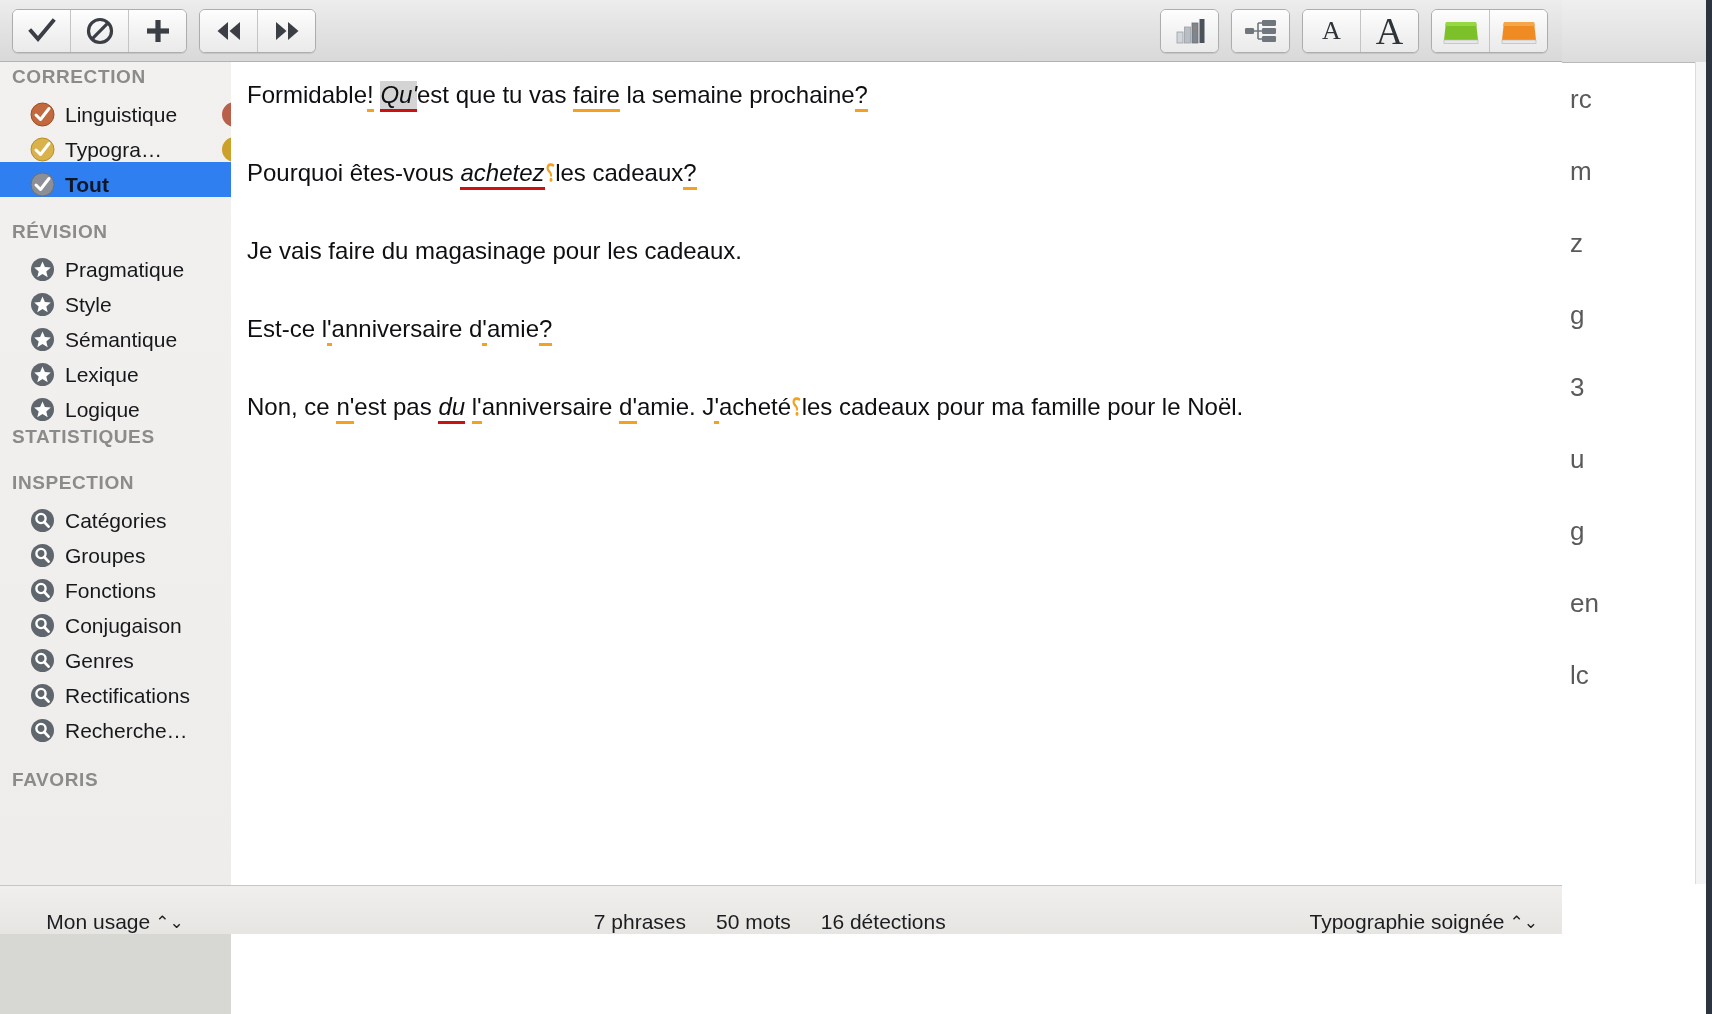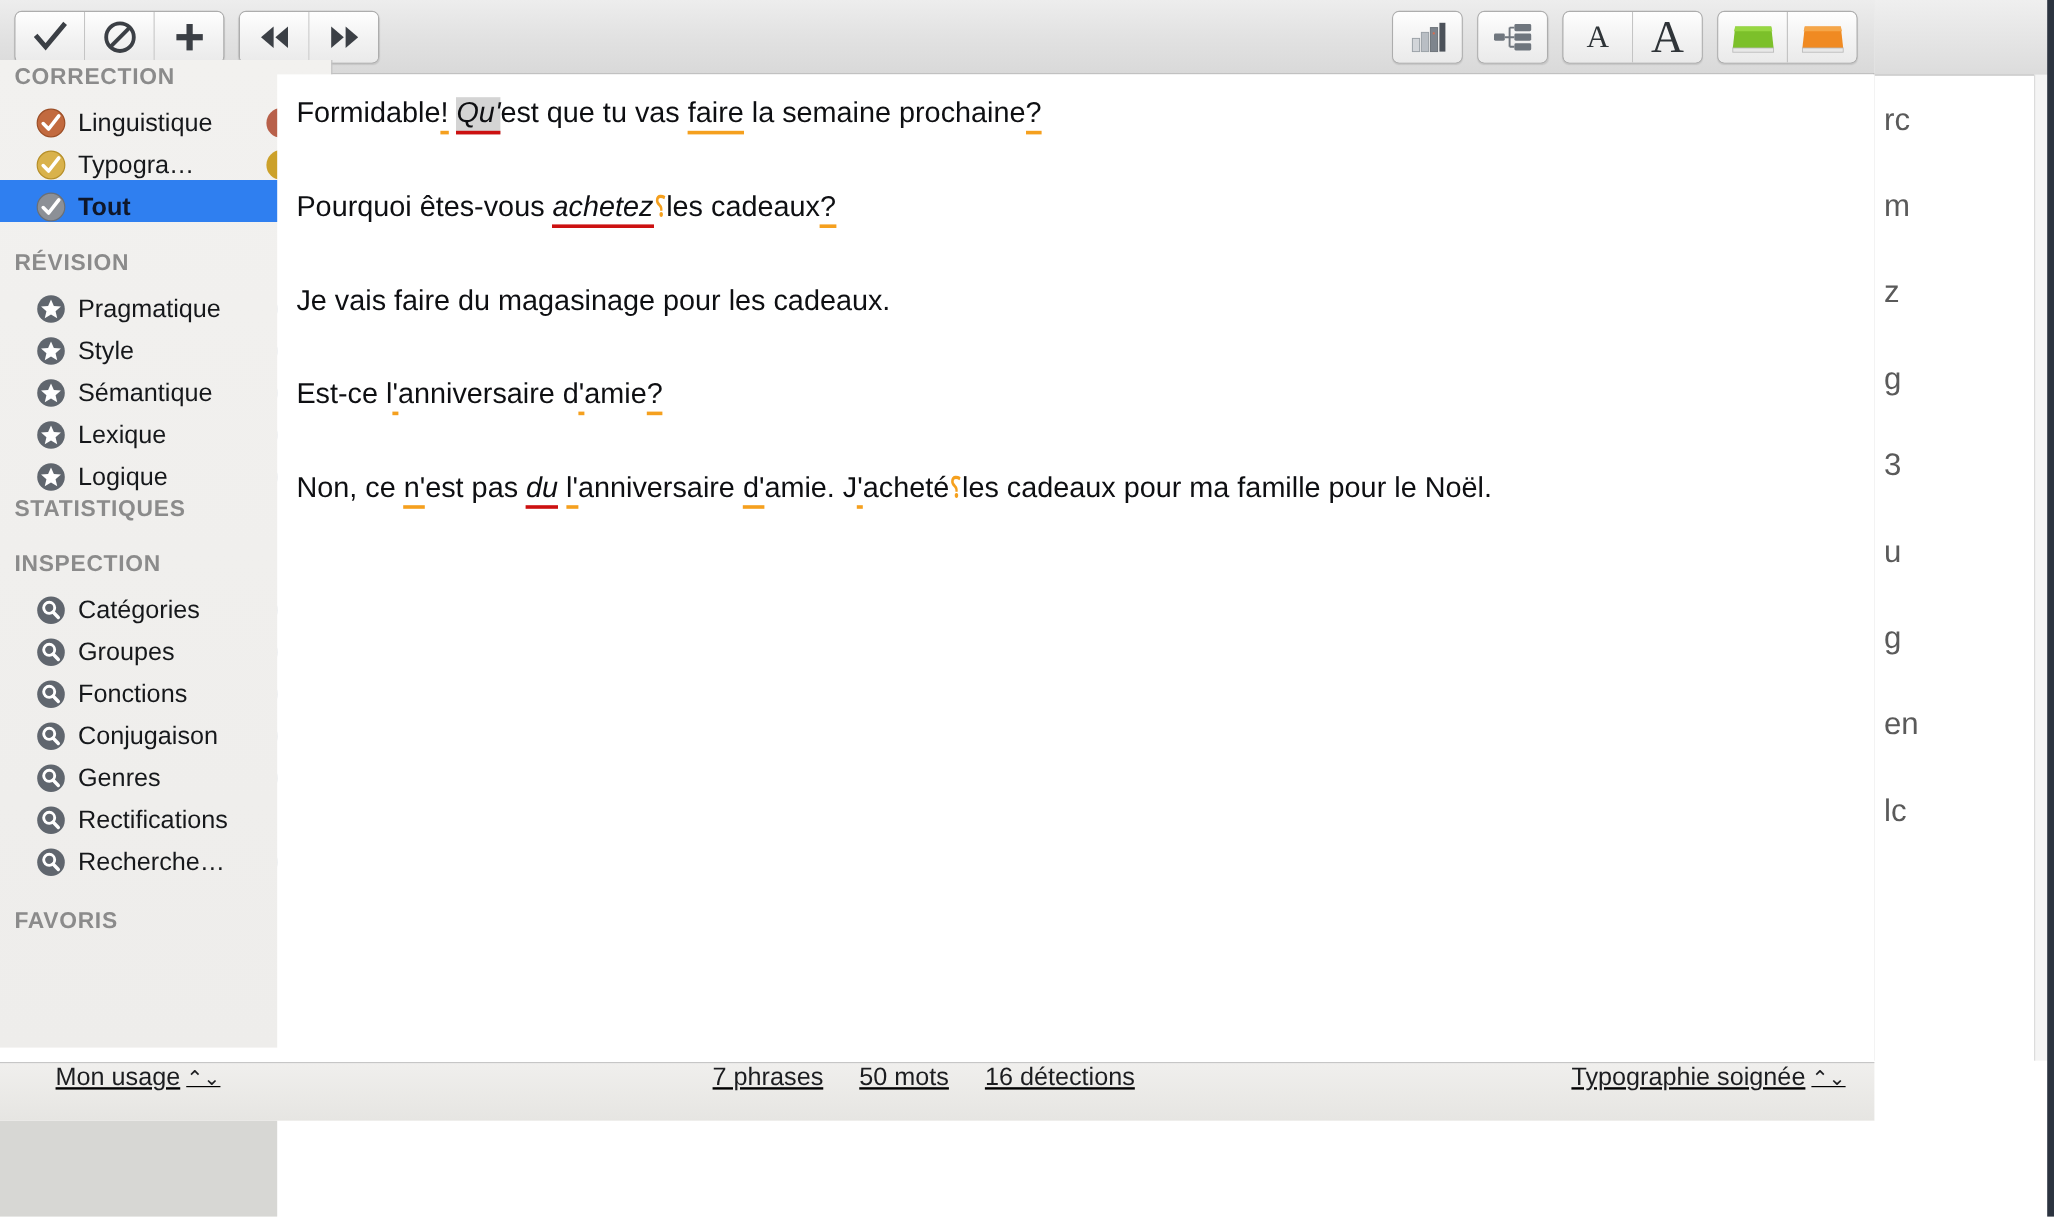"CORRECTION" .sidebar { top: 50px -> 62px }
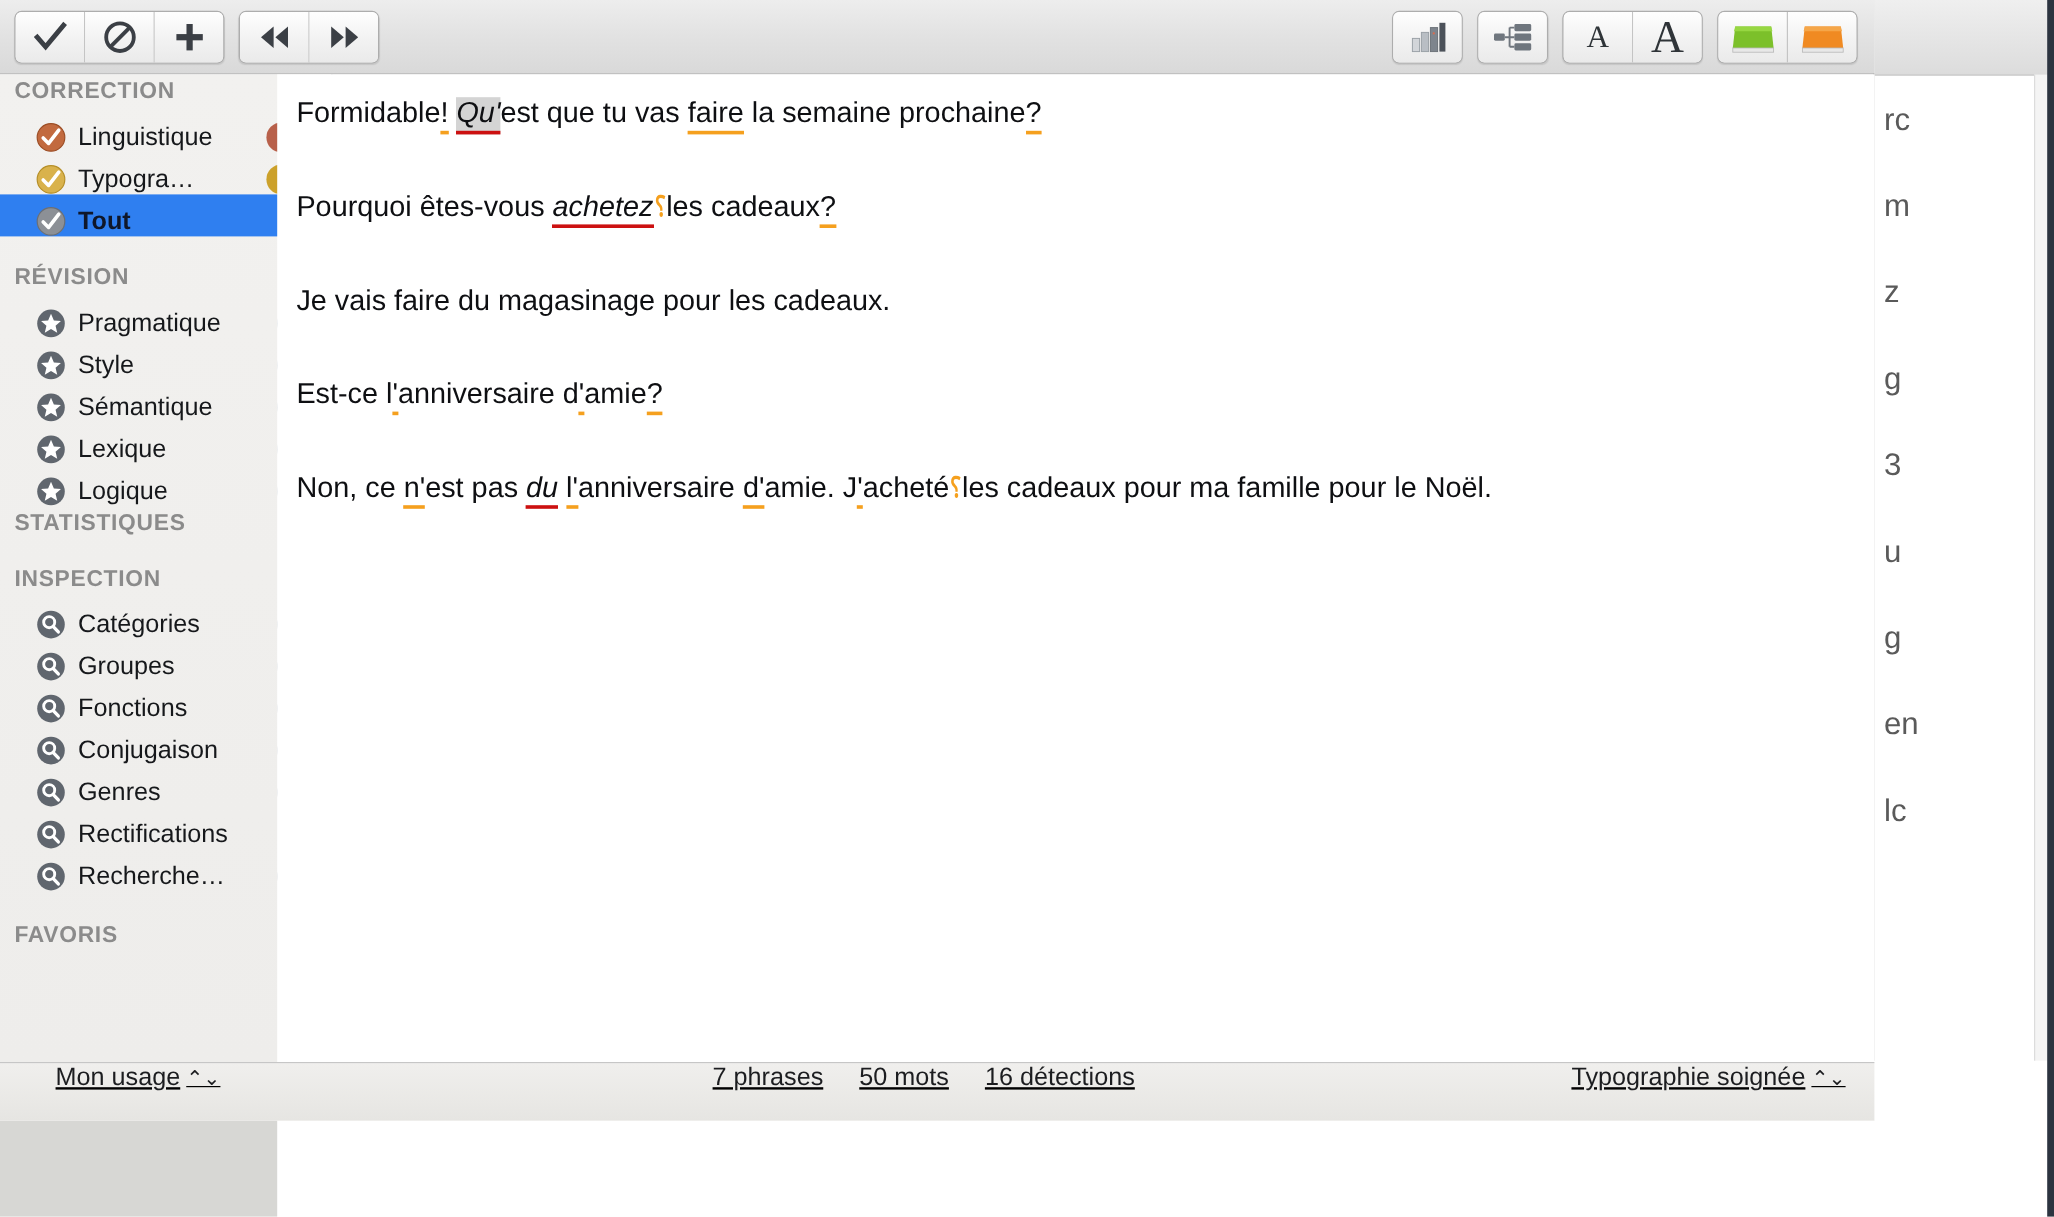"Mon usage" .statusbar { align-items: flex-start -> flex-end; text-decoration: underline -> none }
